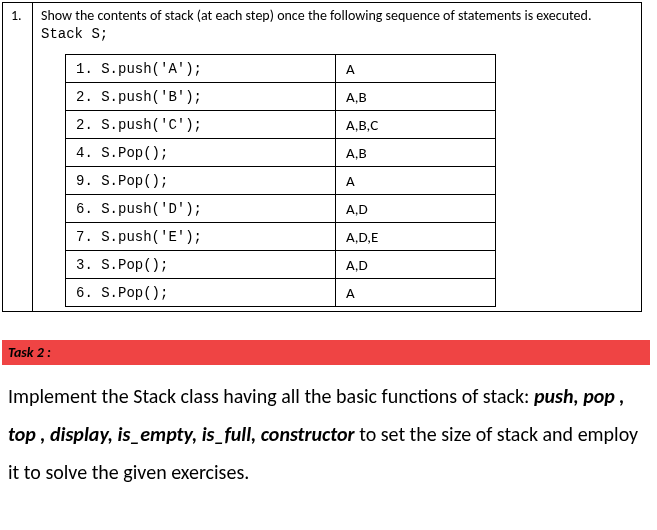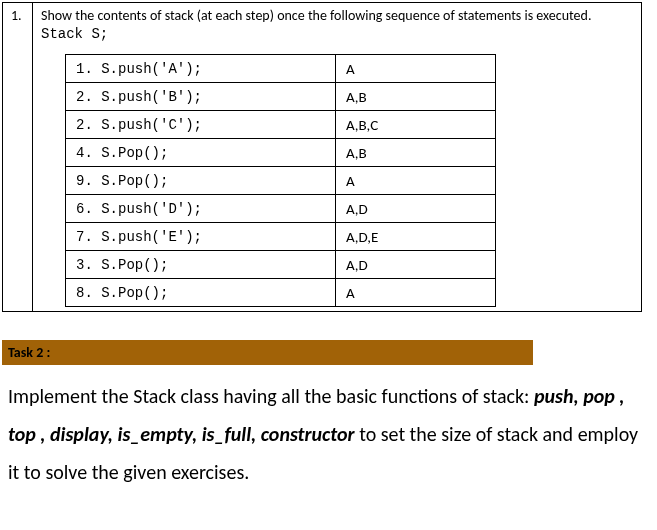"8. S.Pop();" td.op-cell { text: 8 -> 6 }
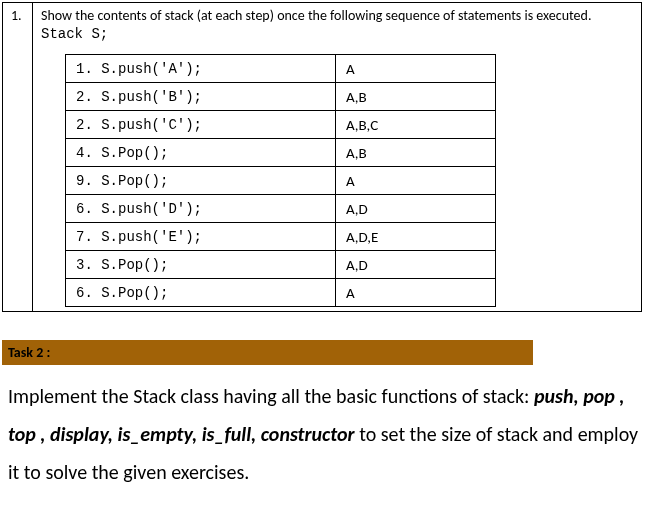"Task 2 :" .task-header { background: #a16207 -> #ef4444; font-style: none -> italic; width: 531px -> 648px }
